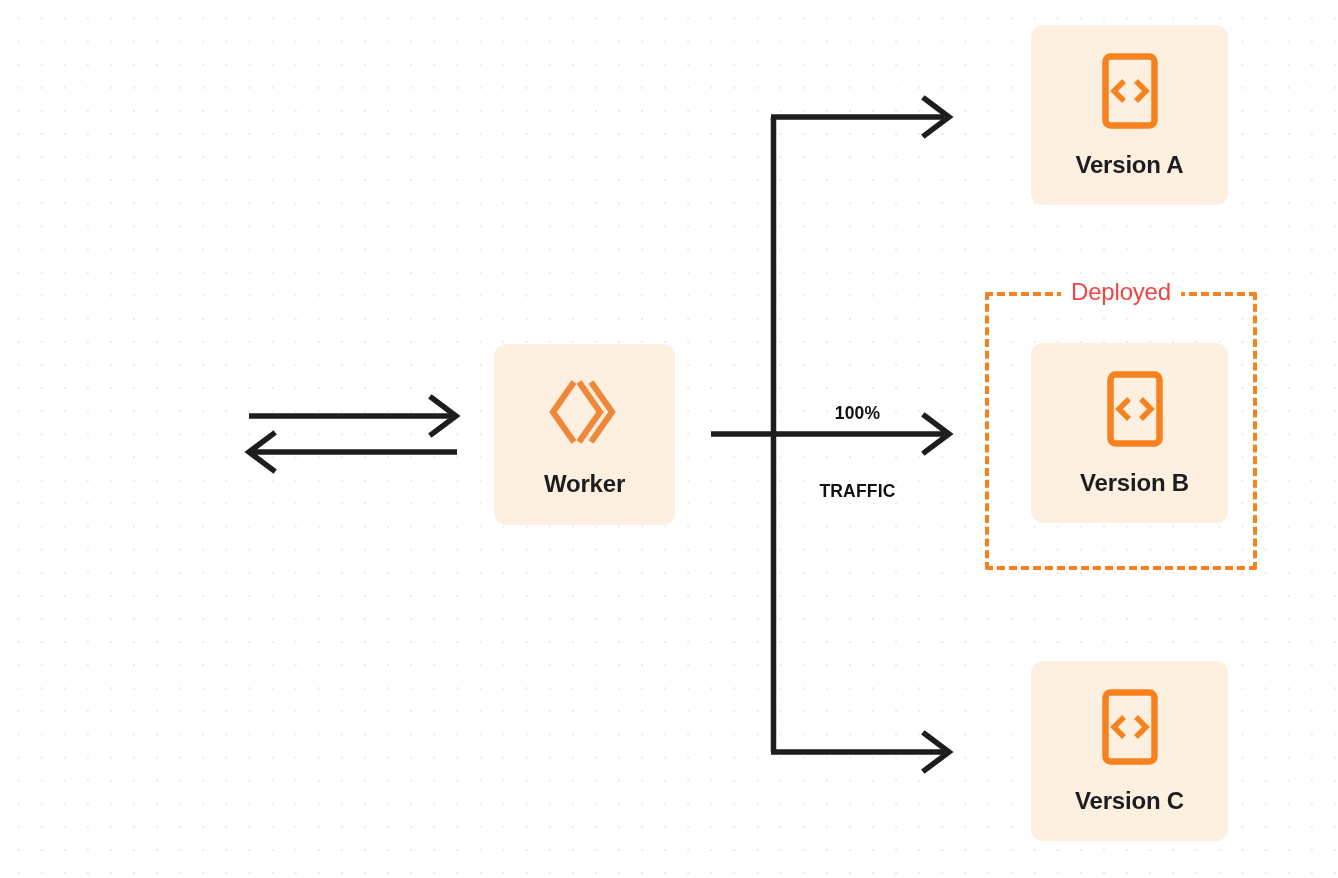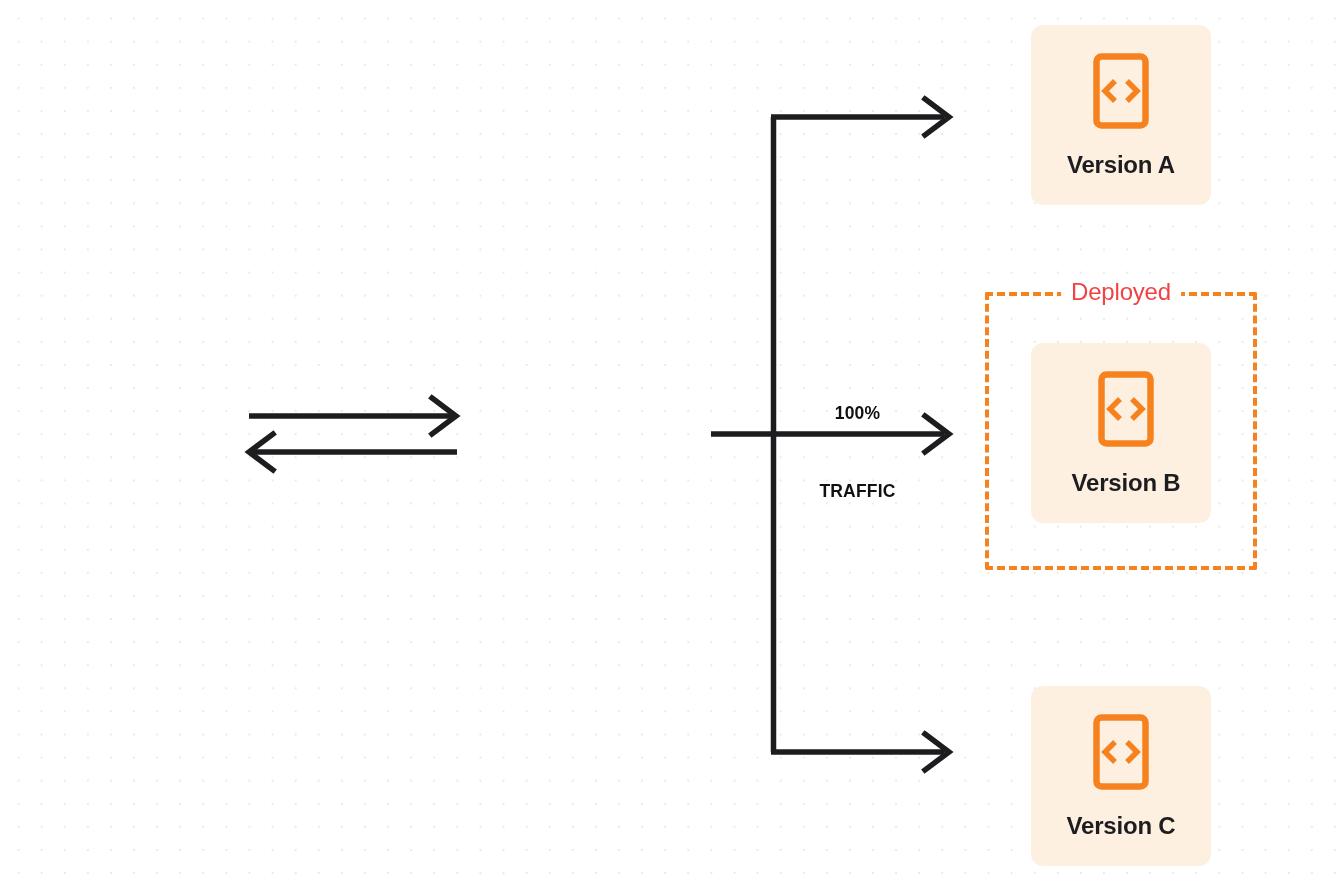"Version A" .version-node { width: 180px -> 197px }
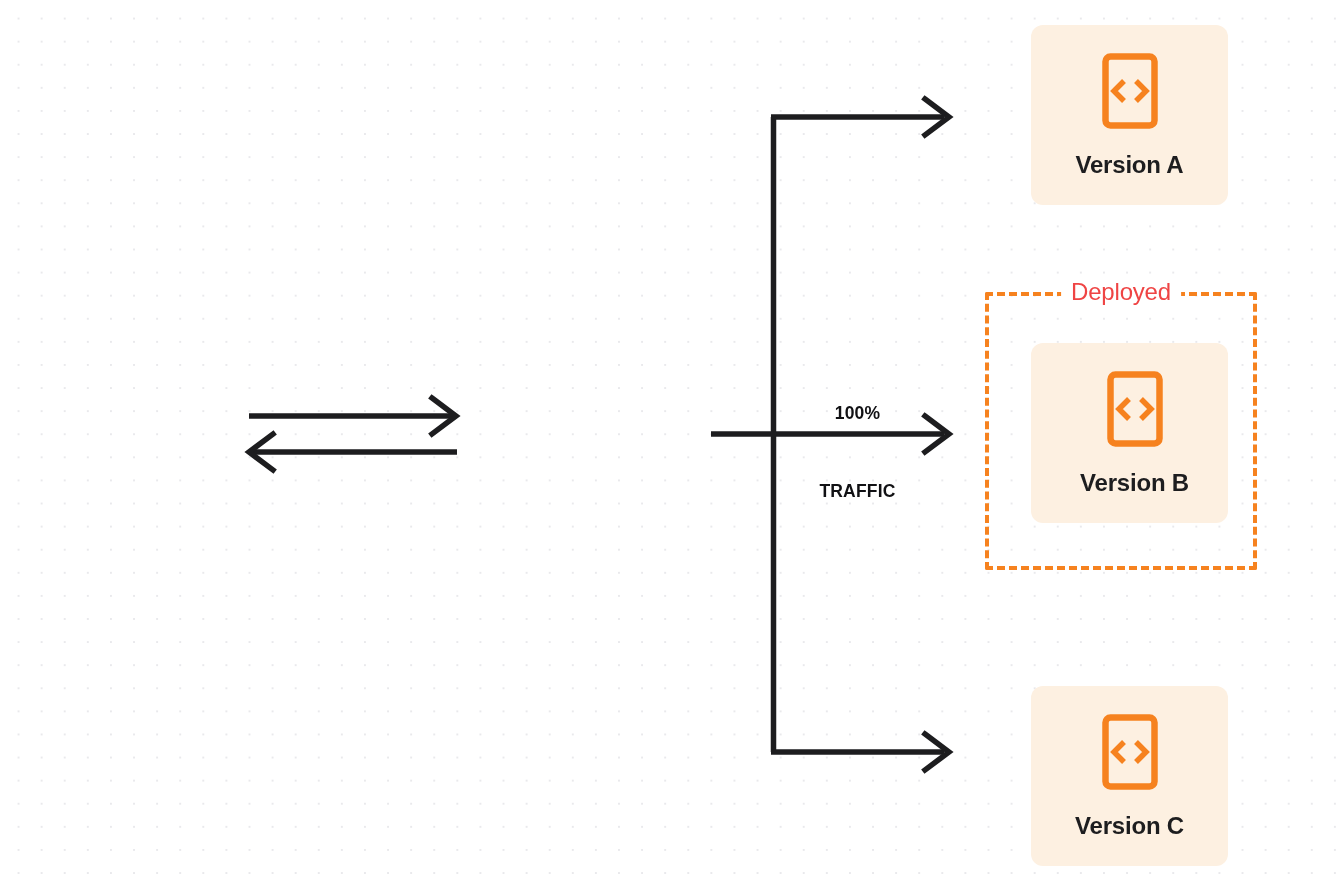"Worker" div.node { html: none -> <div> <span> <svg> <g> <polyline></polyline> <polyline></polyline> <polyline></polyline> </g> </svg> </span> <span>Worker</span> </div> }
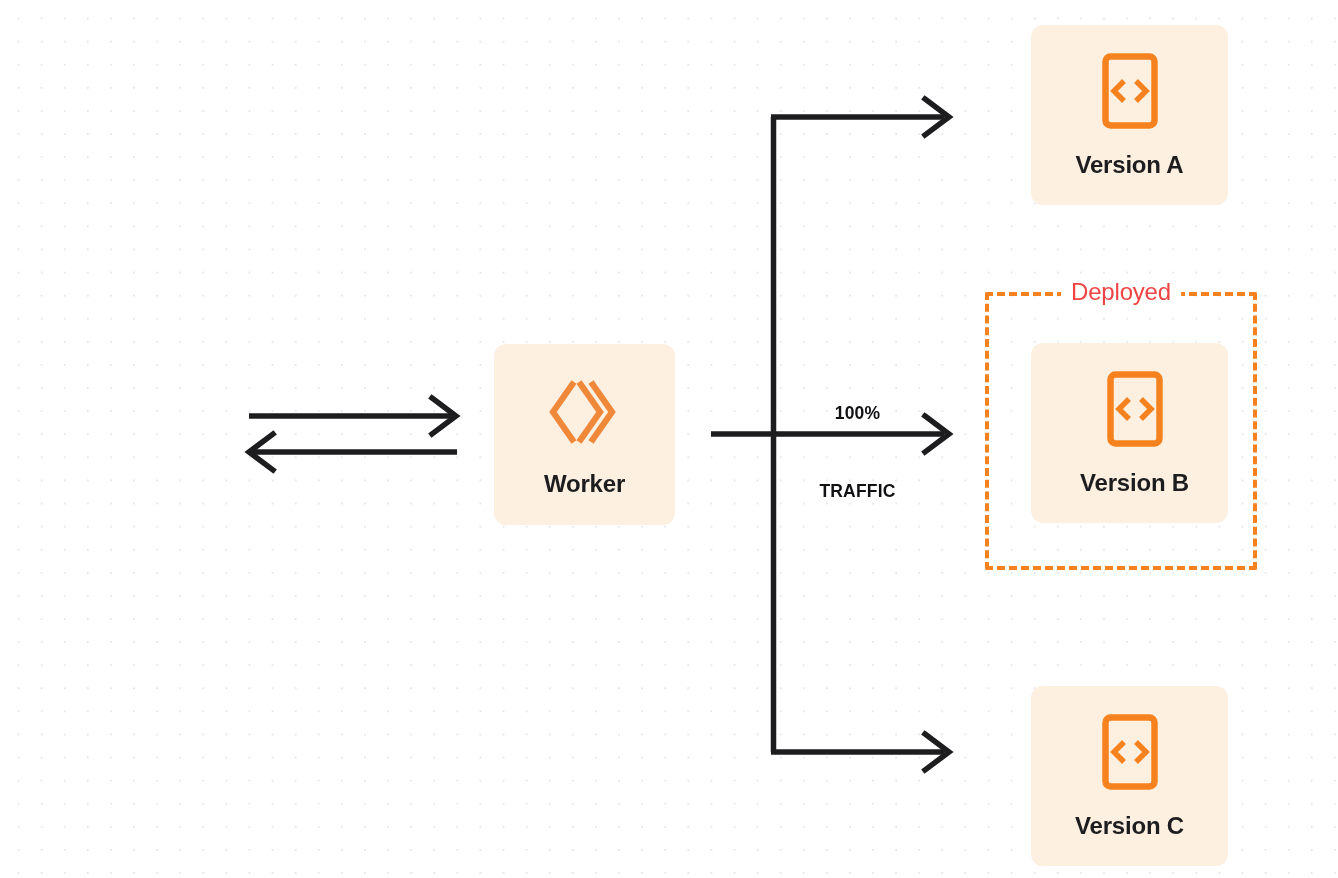"Version C" #version-c-node { top: 686px -> 661px }
